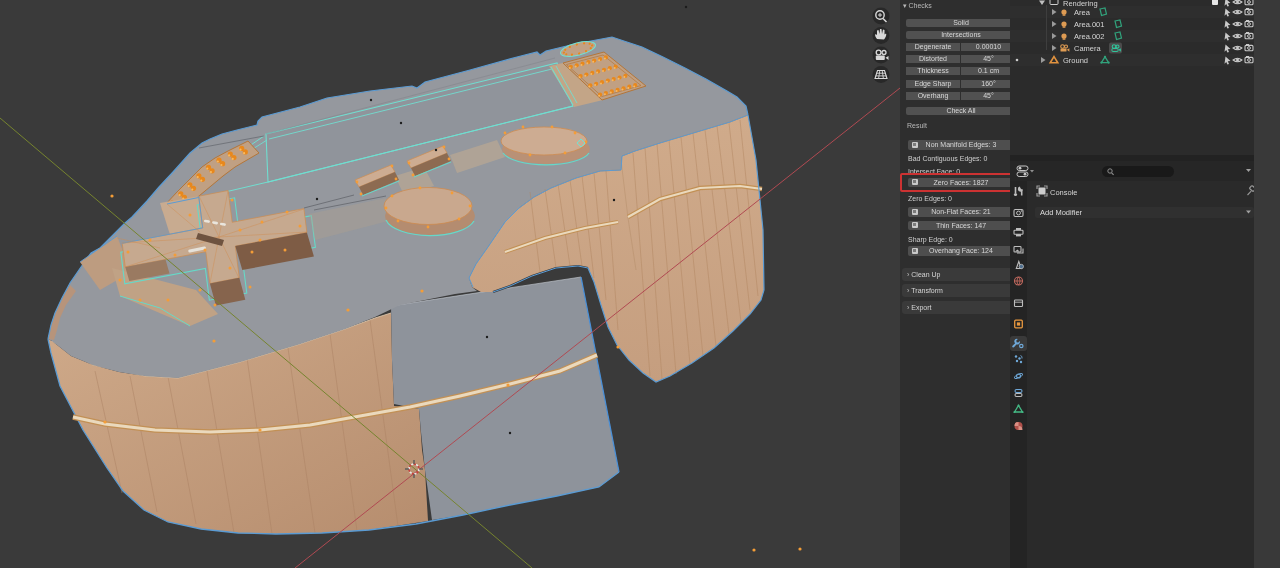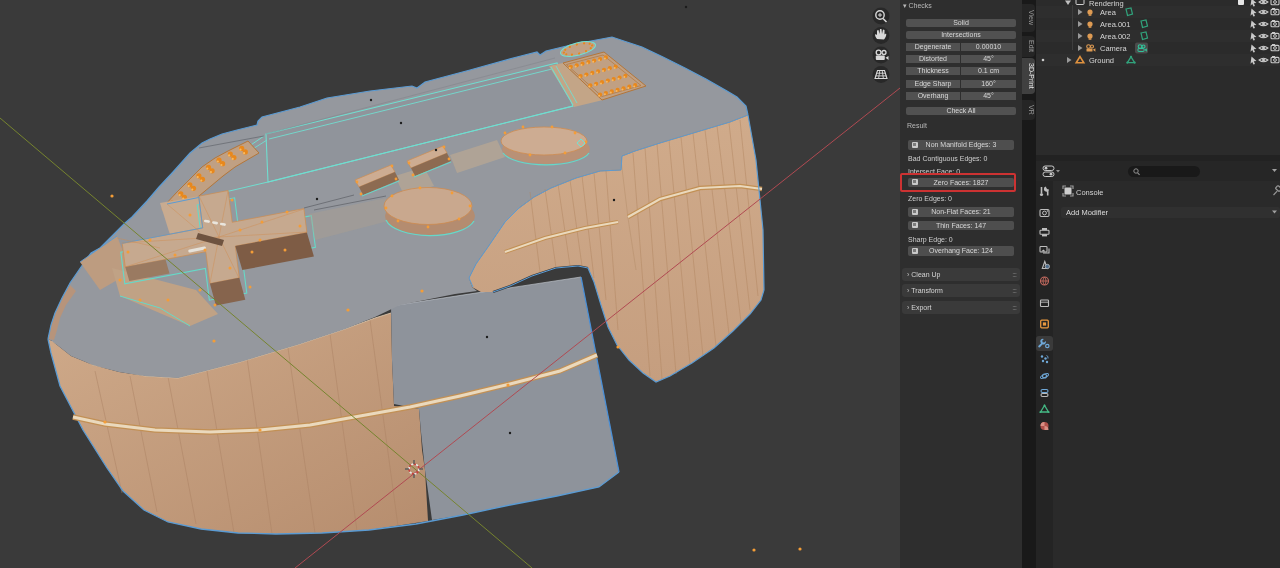"Rendering" div.abs { left: 1036px -> 1010px }
